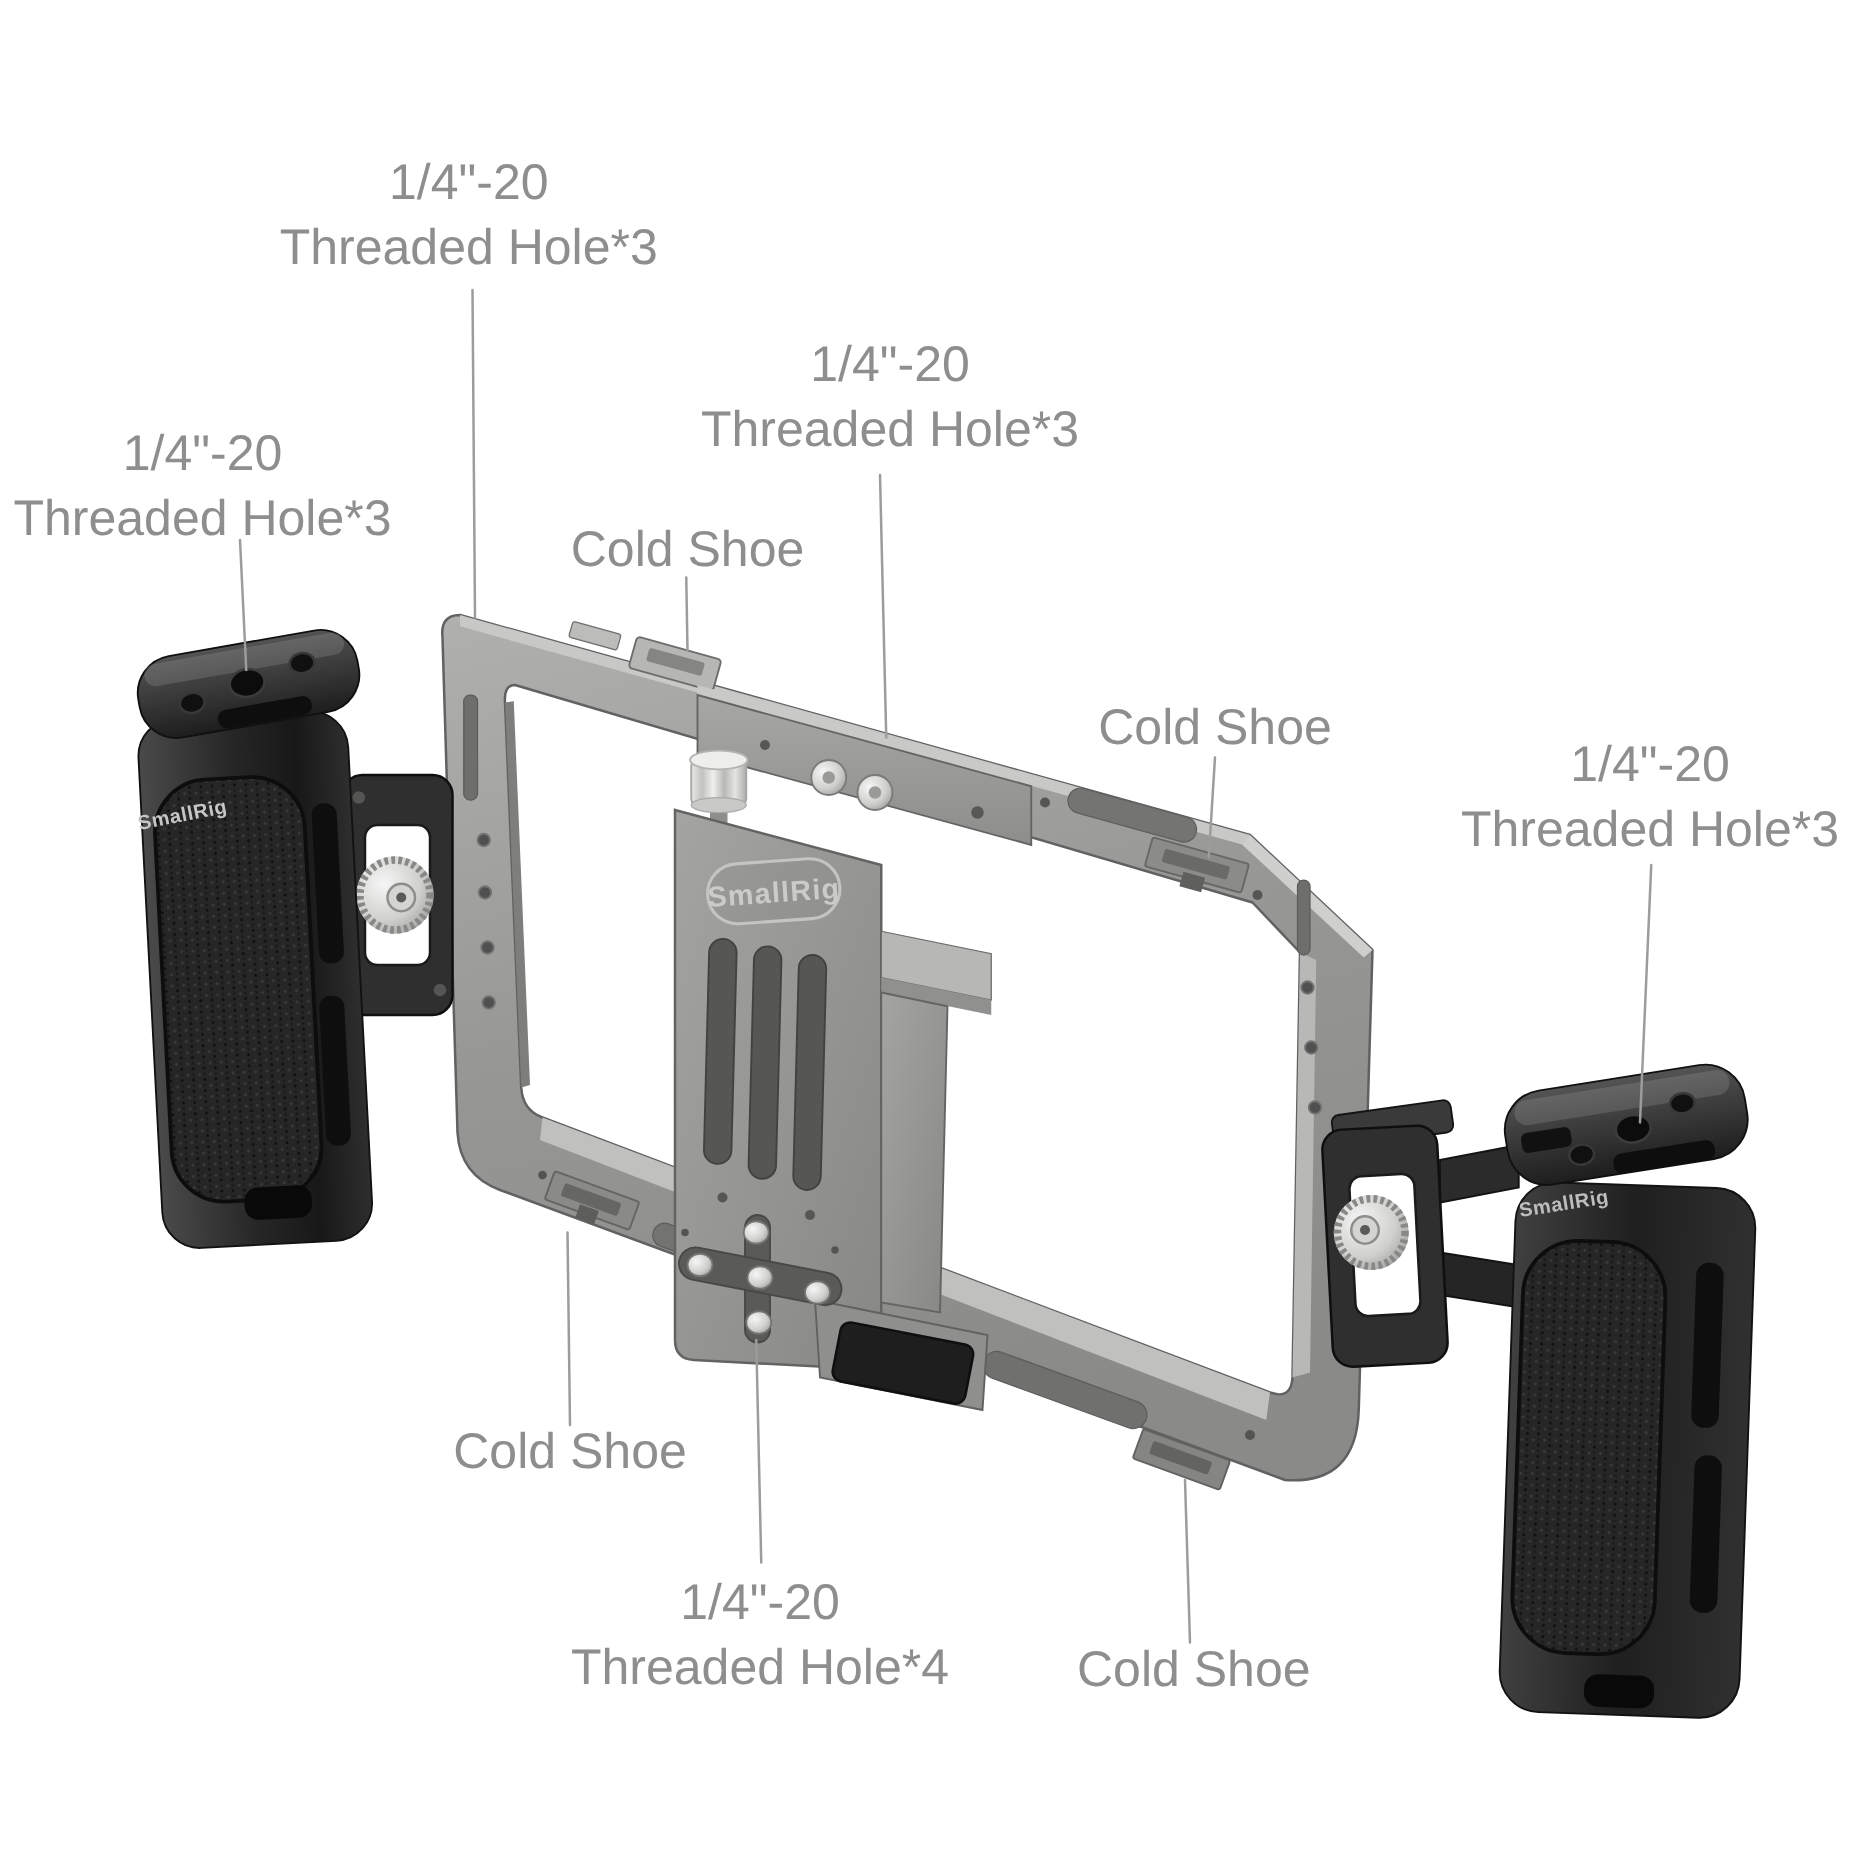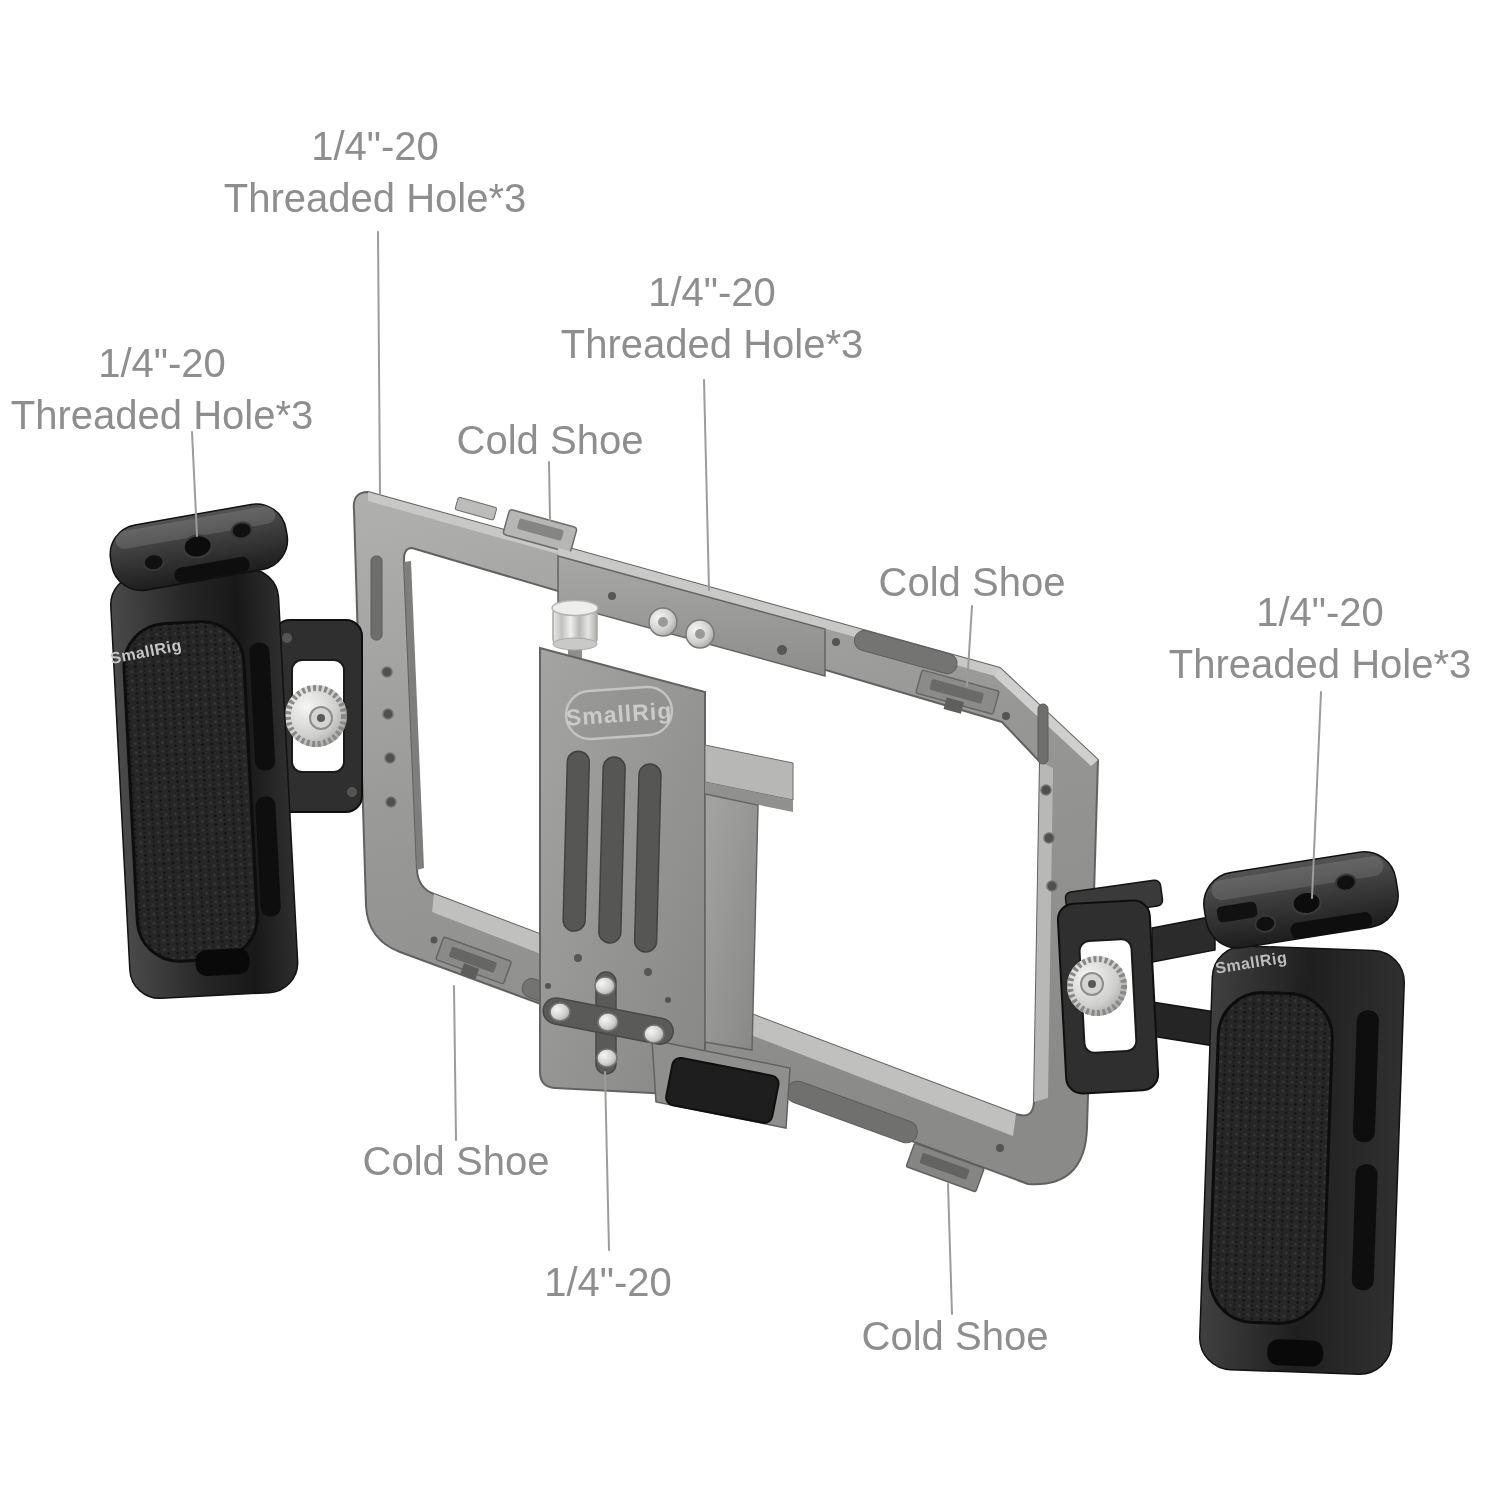"Threaded Hole*4" div { html: none -> <div>Threaded Hole*4</div> }
